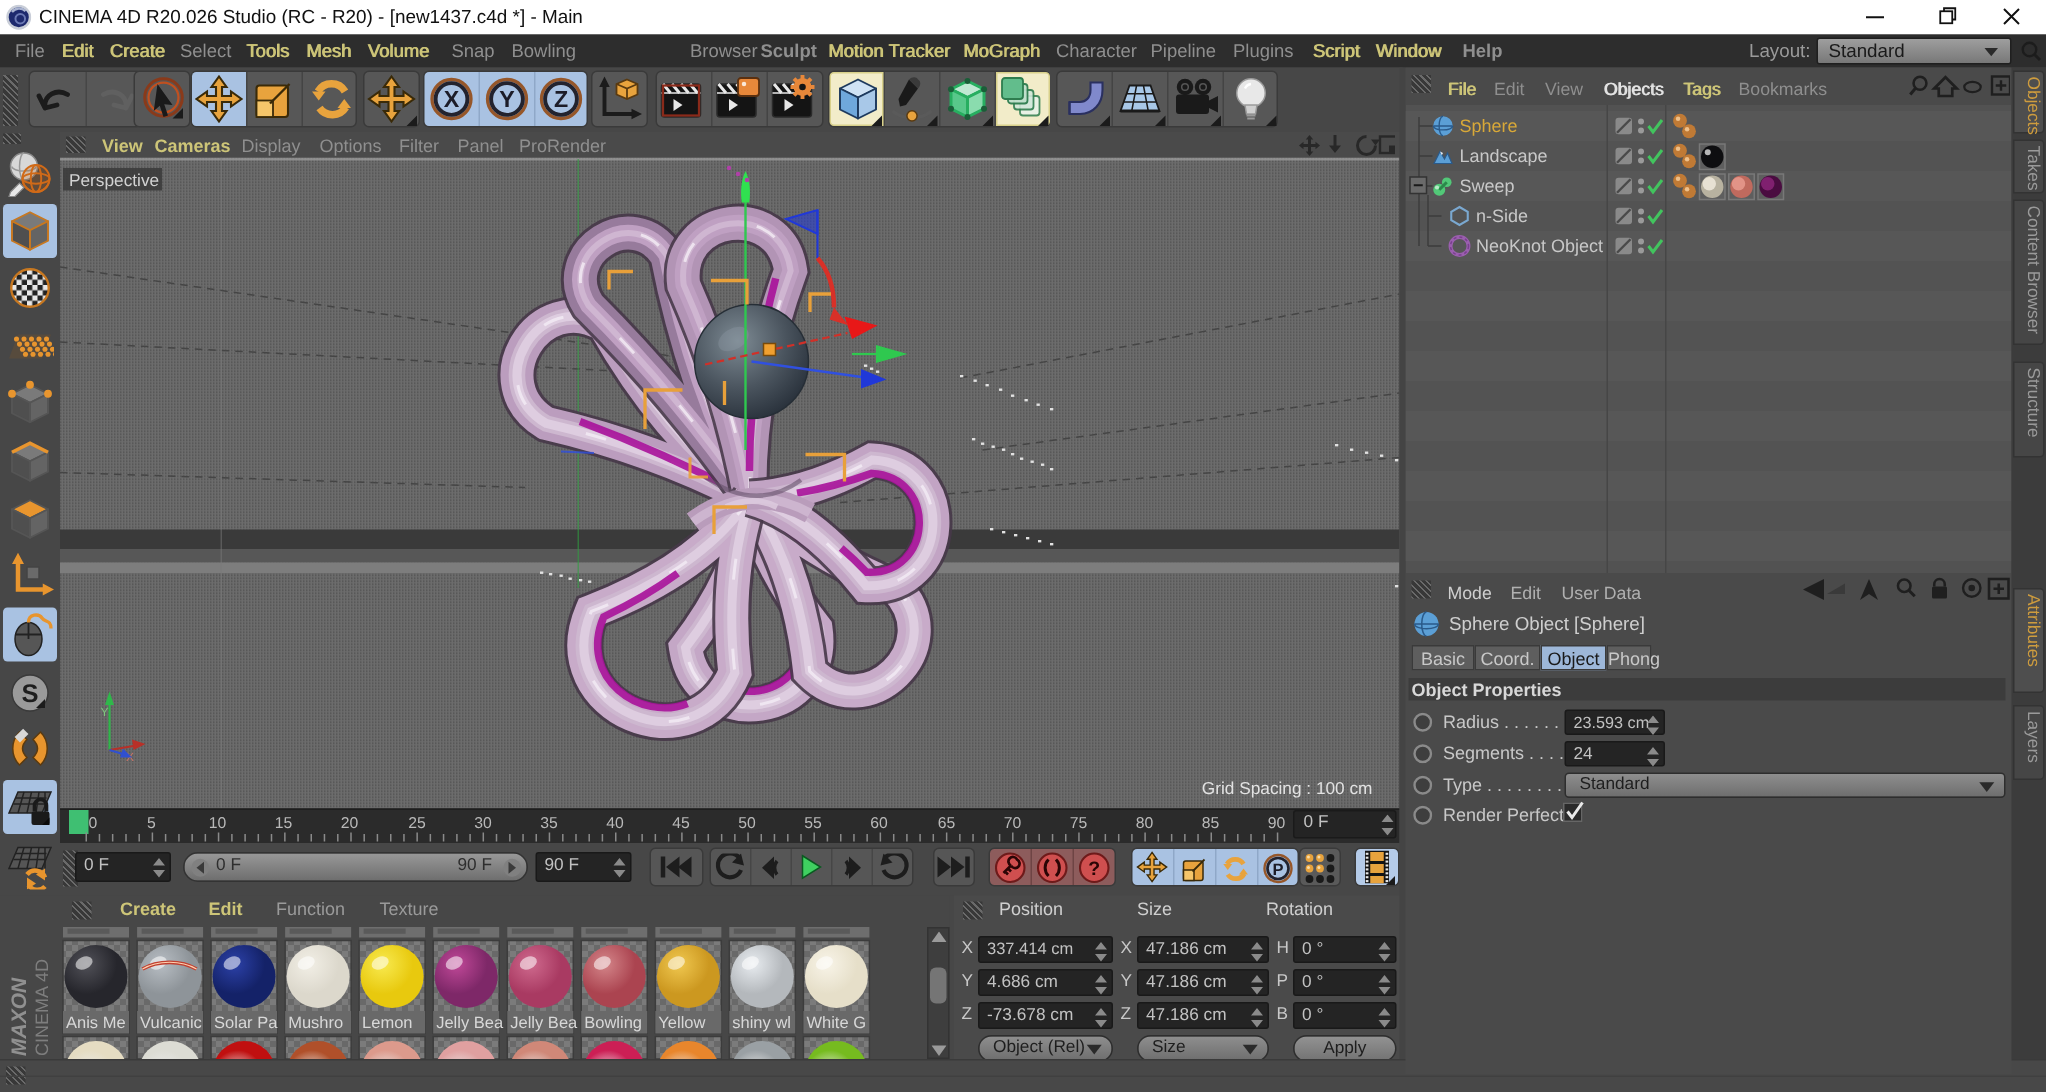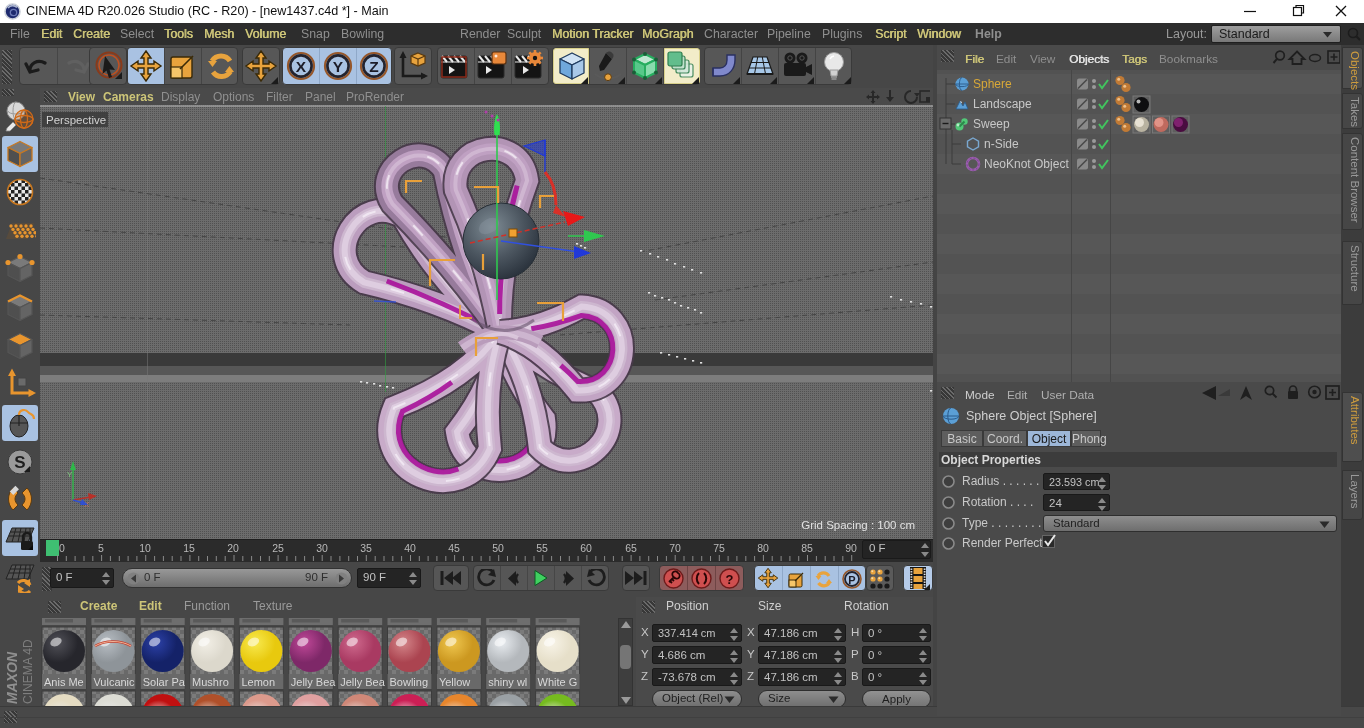"Render" div { text: Render -> Browser }
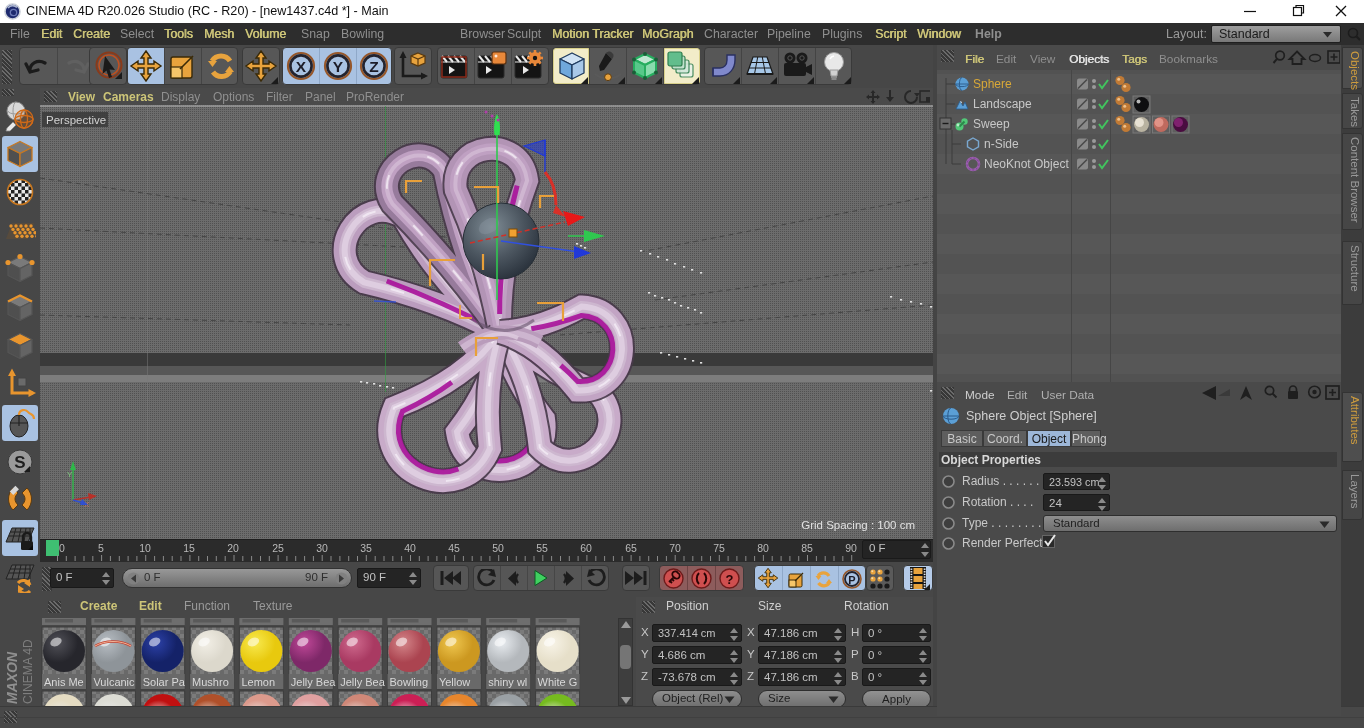"Sculpt" div { font-weight: 400 -> 700 }
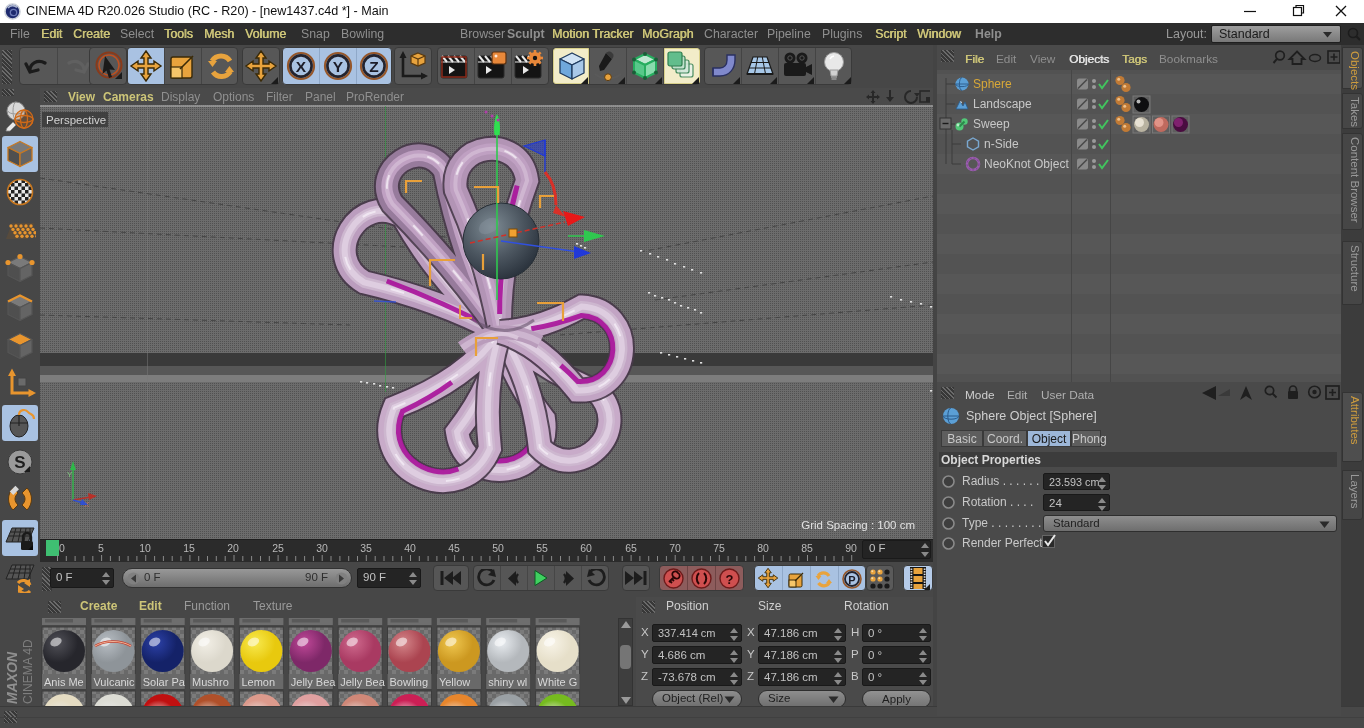"Rotation . . . ." div { text: Rotation -> Segments }
